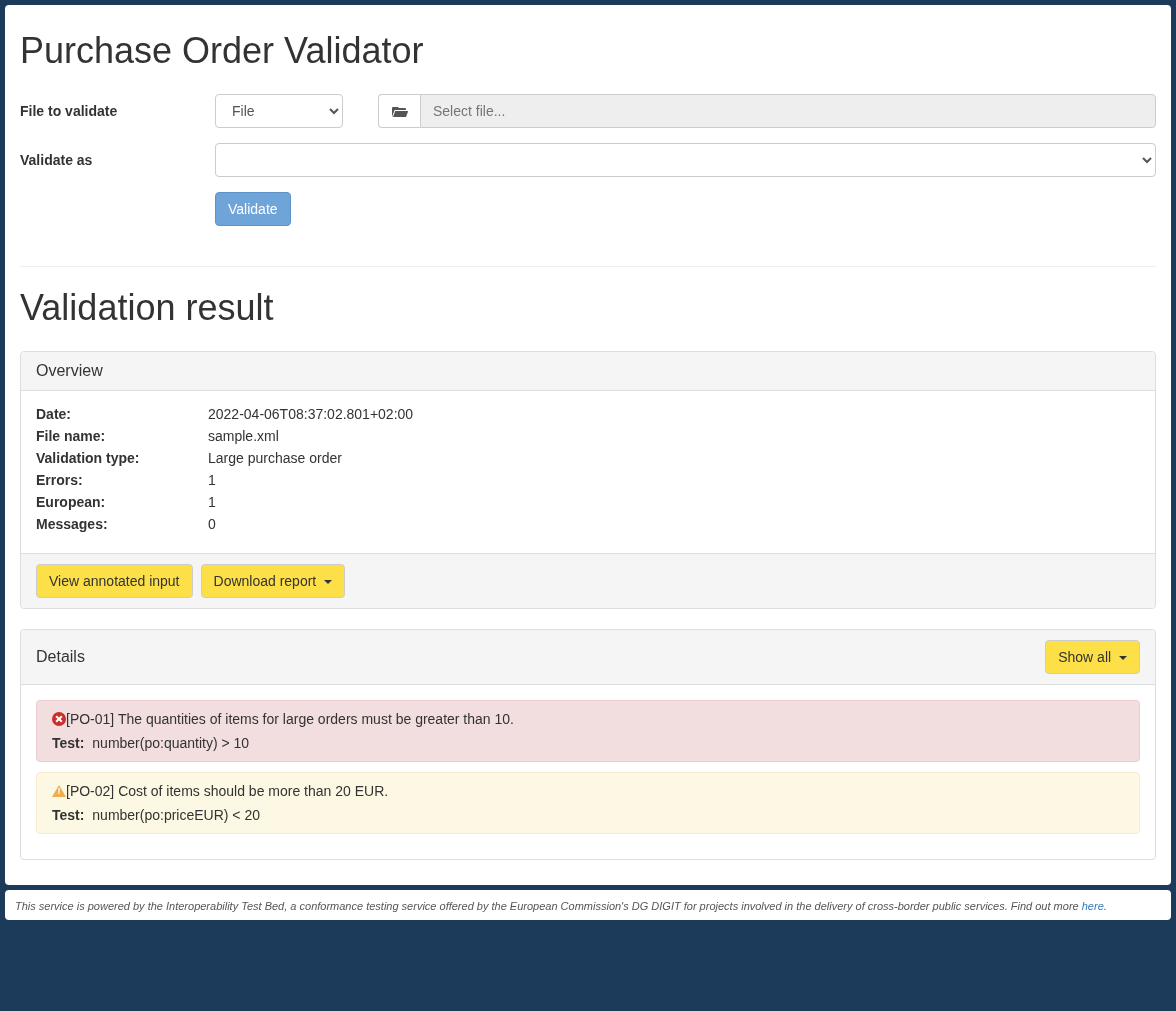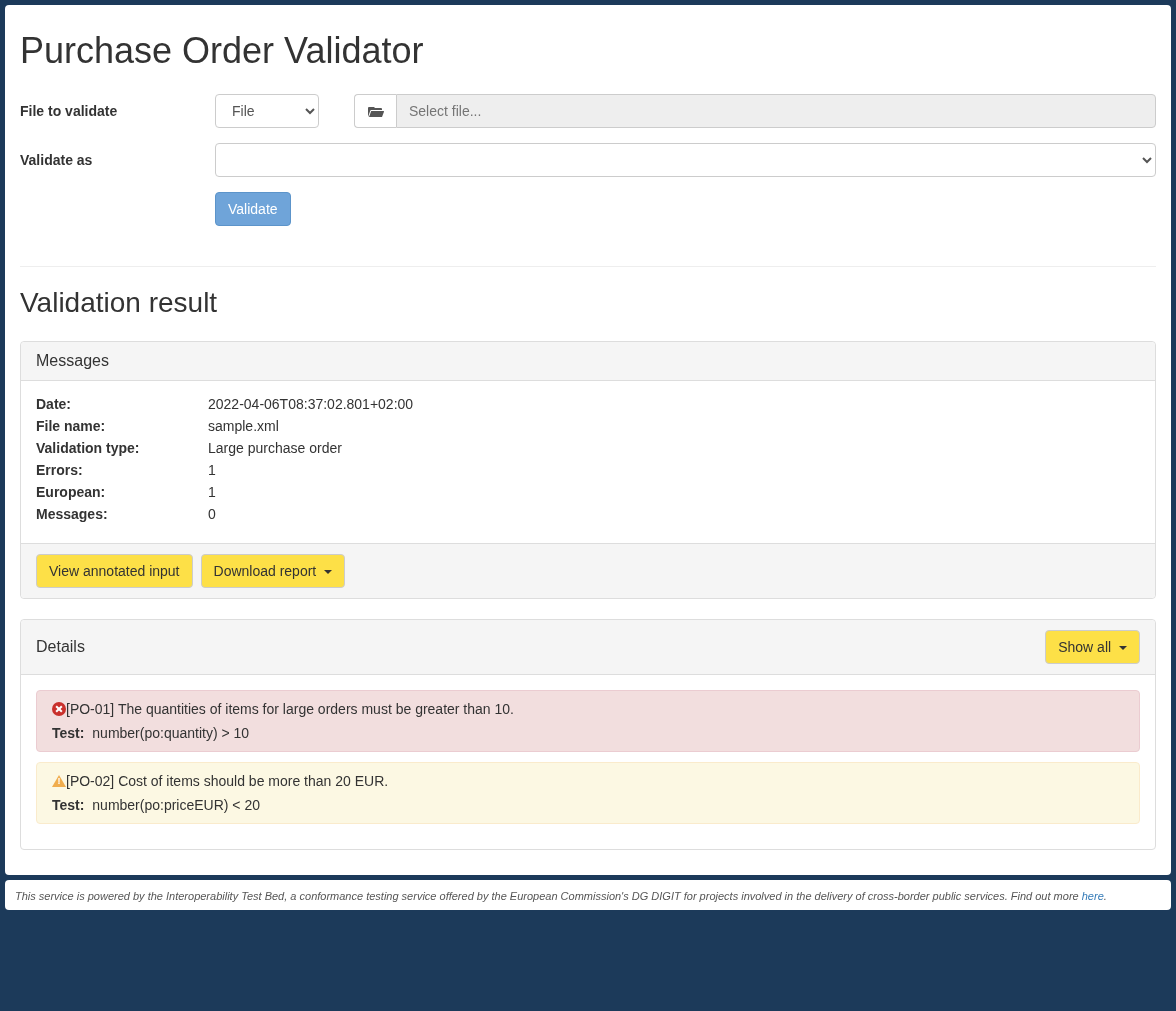"File" .select-file-type { width: 104px -> 128px }
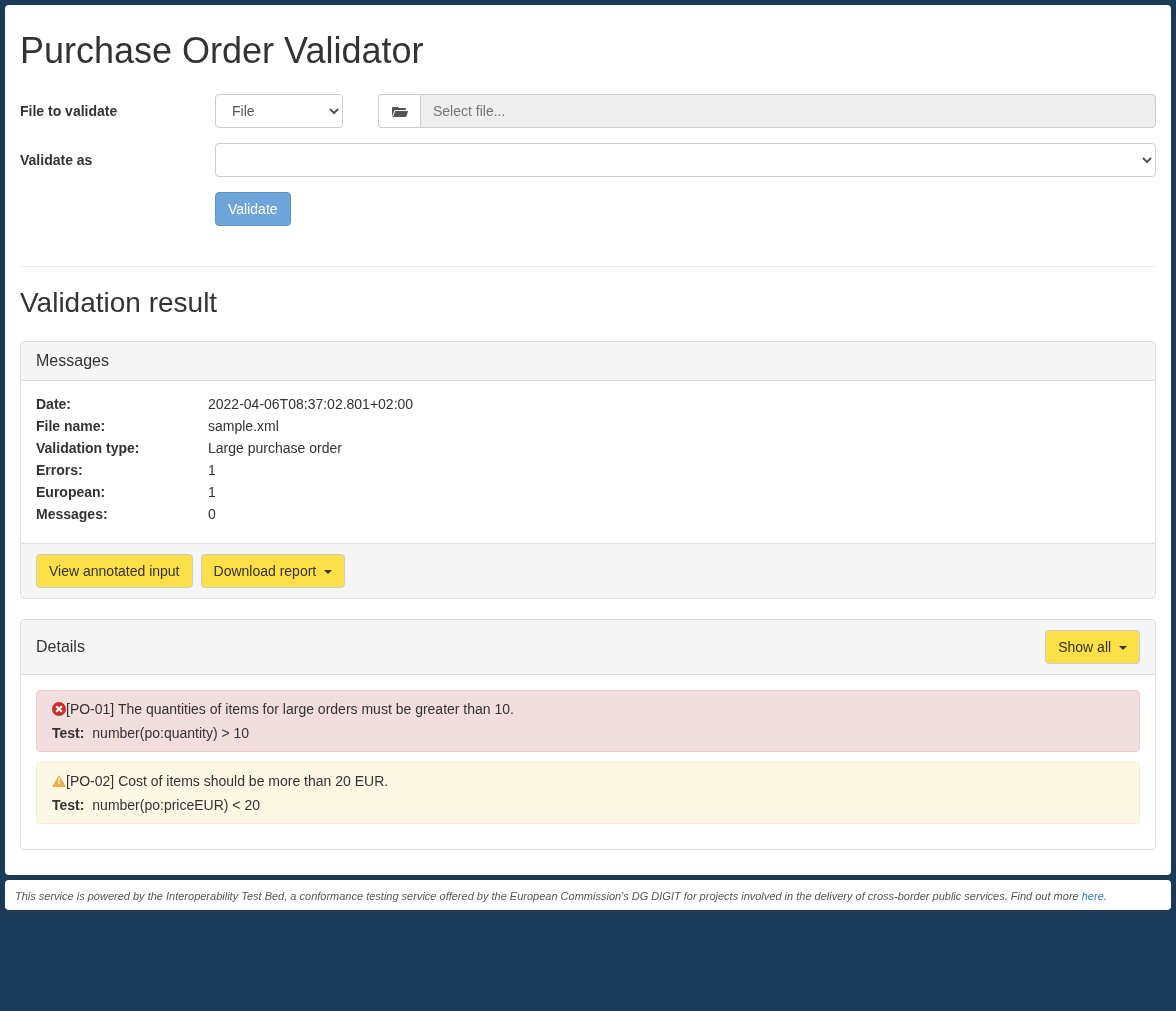"Validation result" h1.result-title { font-size: 28px -> 36px }
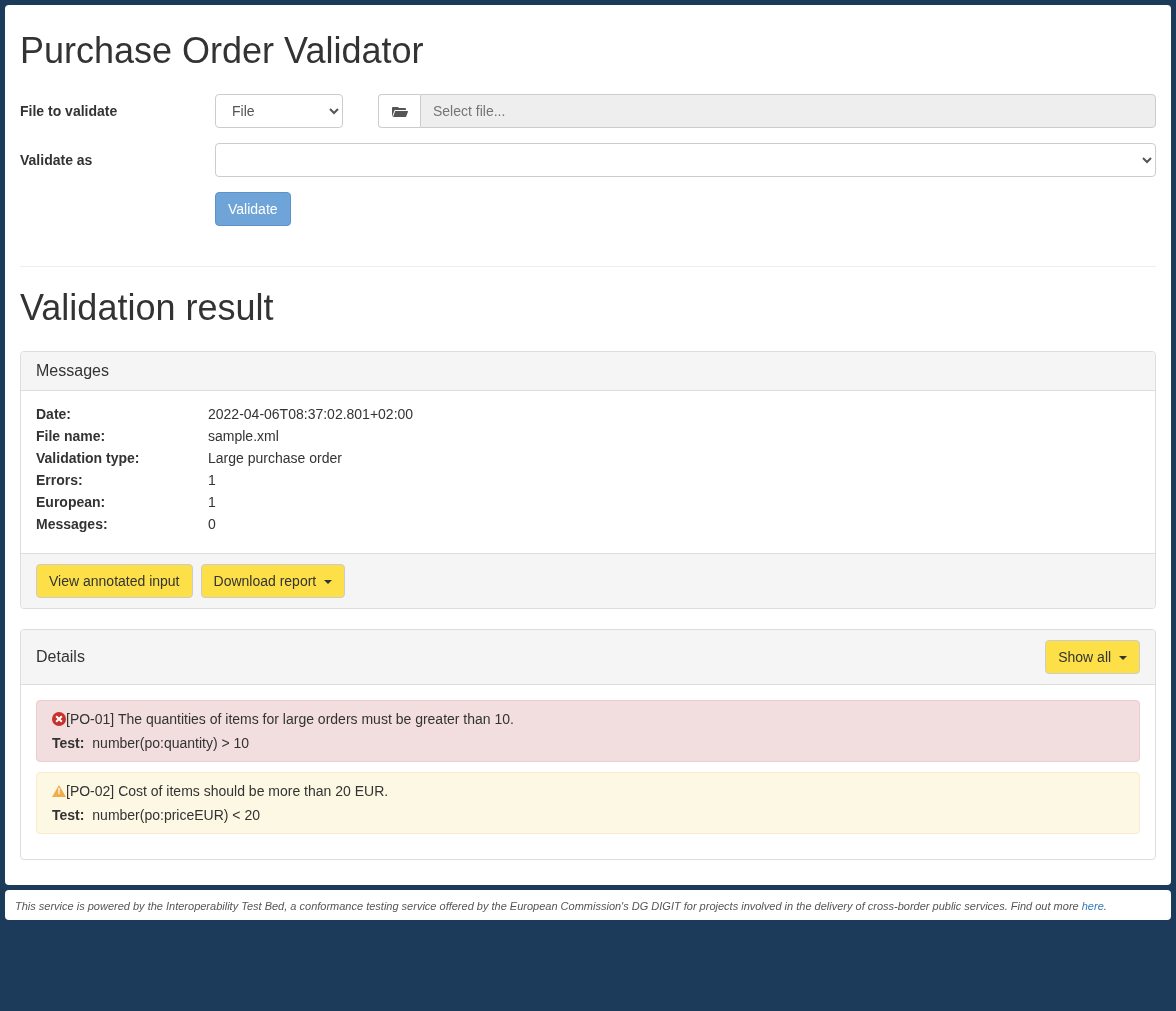"Messages" span.panel-title { text: Messages -> Overview }
